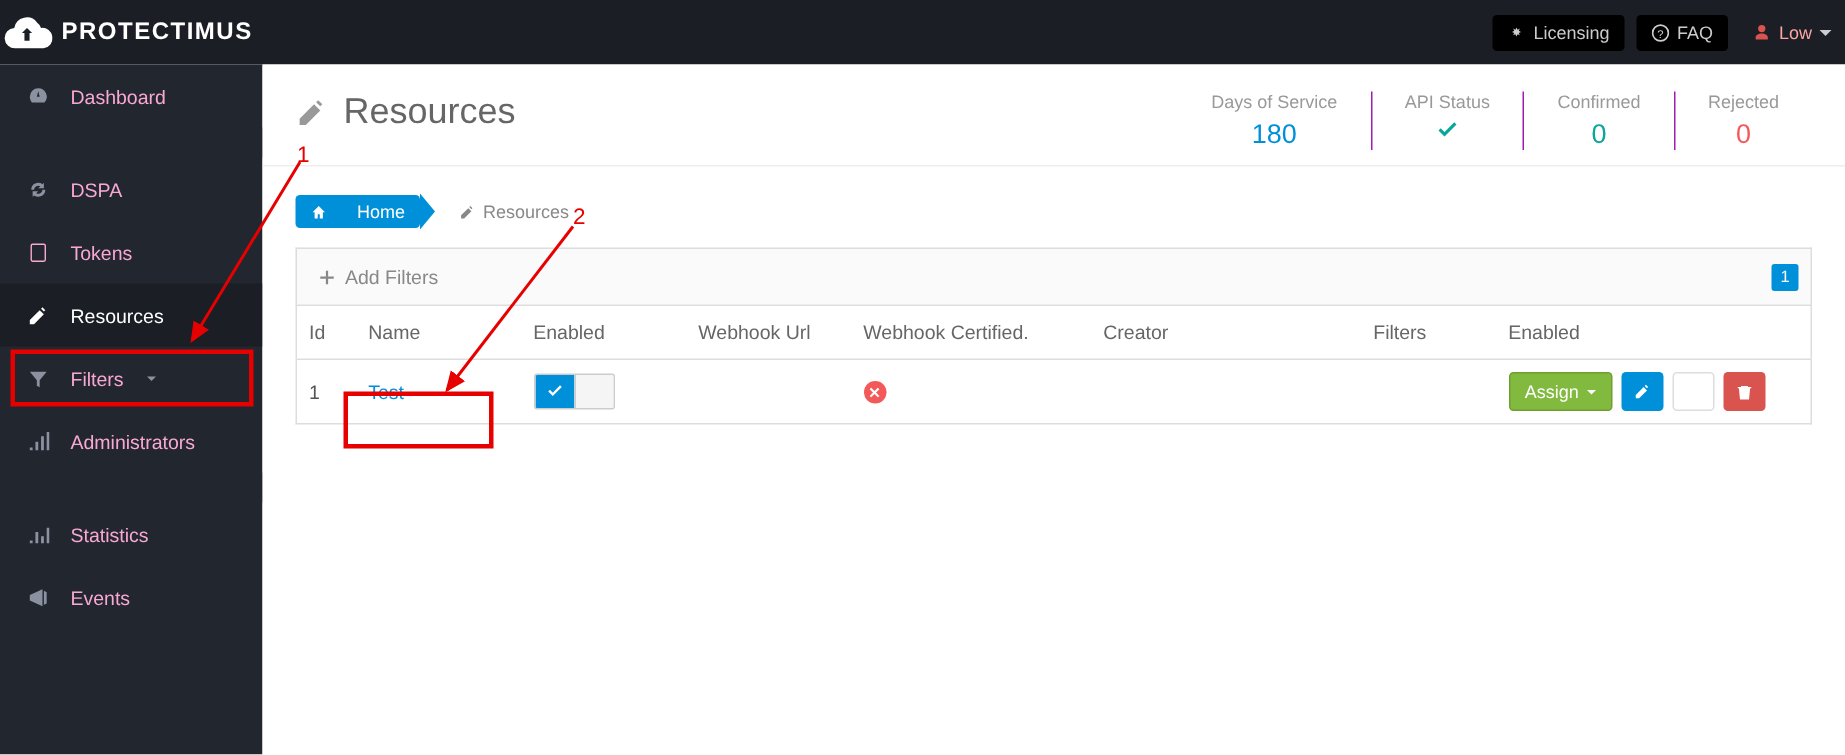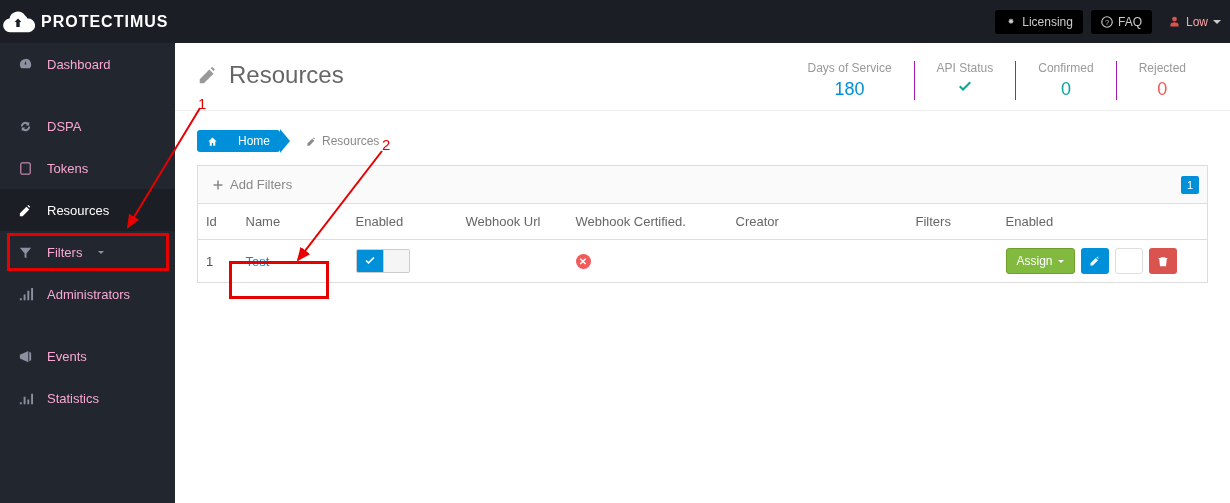"Events" div.sidebar-item { order: before "Statistics" -> after "Statistics" }
